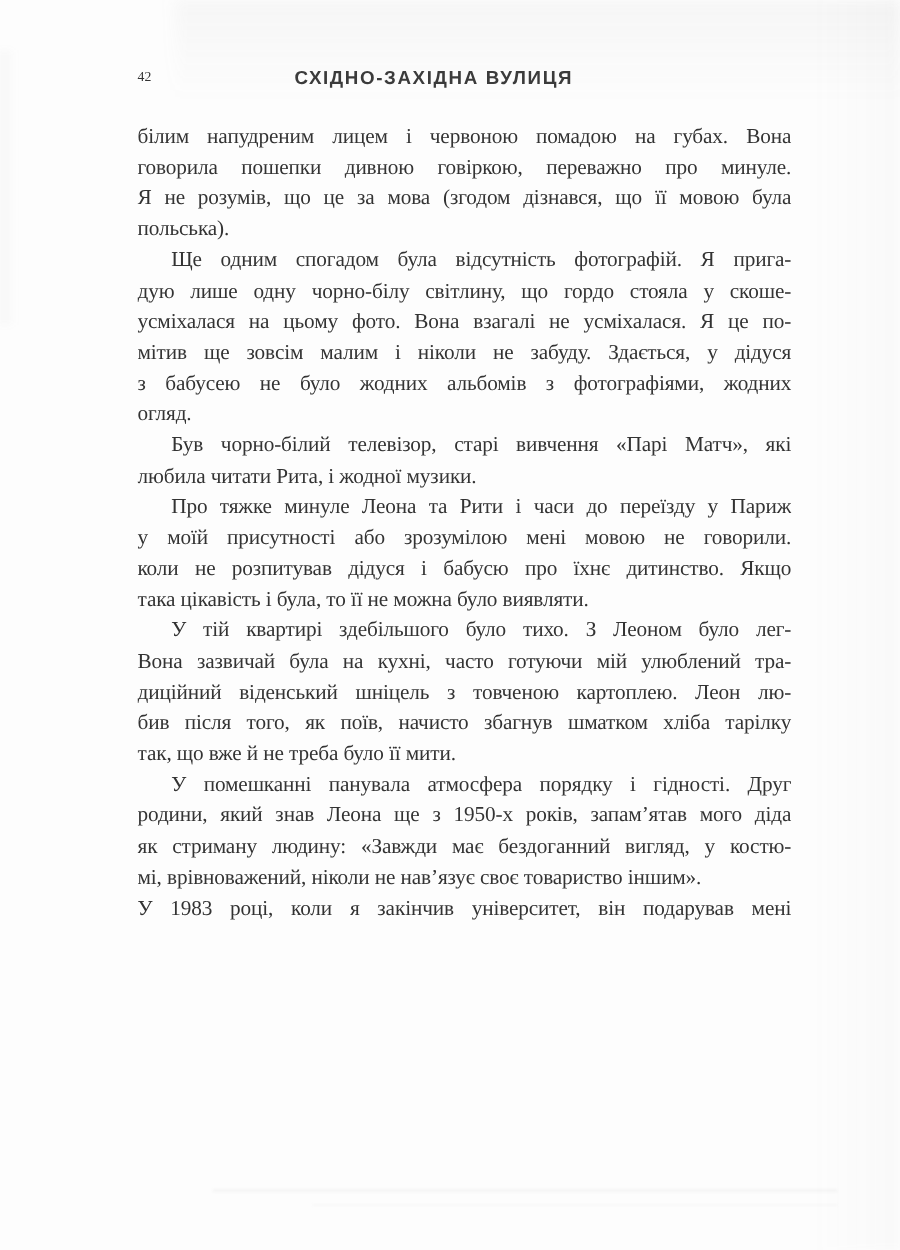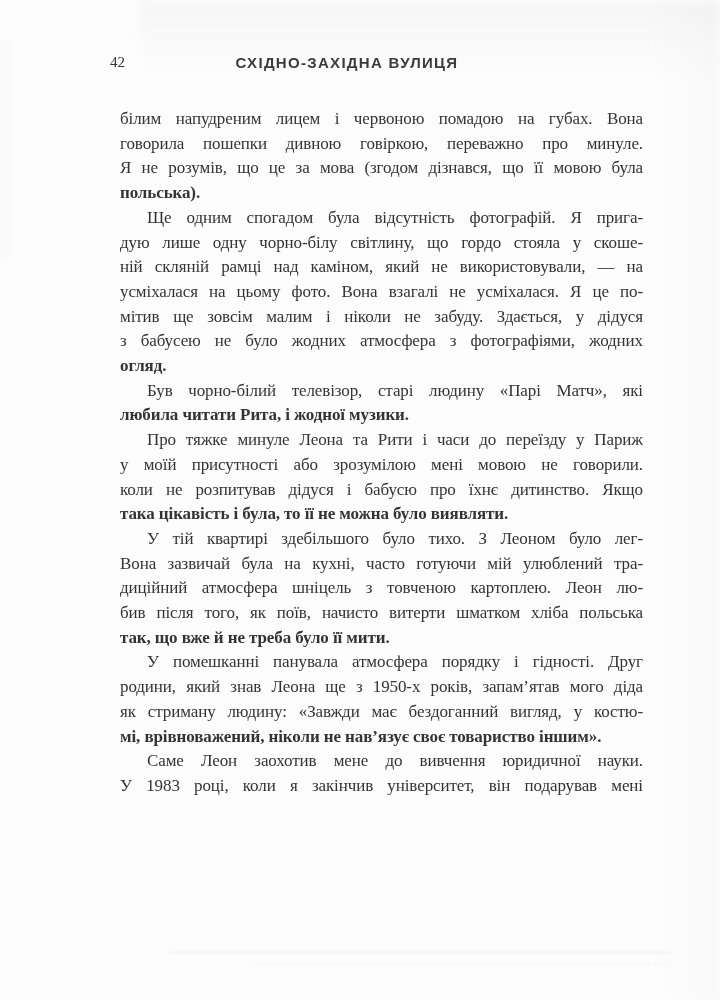"42" .page-number { font-size: 15px -> 11px }
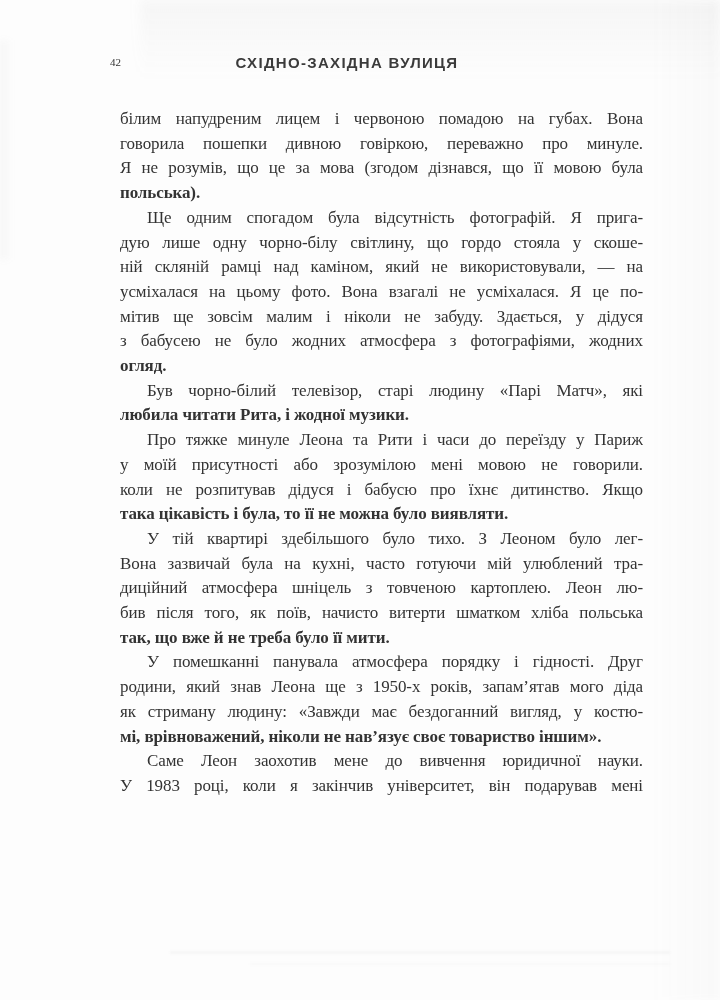"білим напудреним лицем і червоною" .body-text { margin-left: 10px -> none; top: 107px -> 97px }
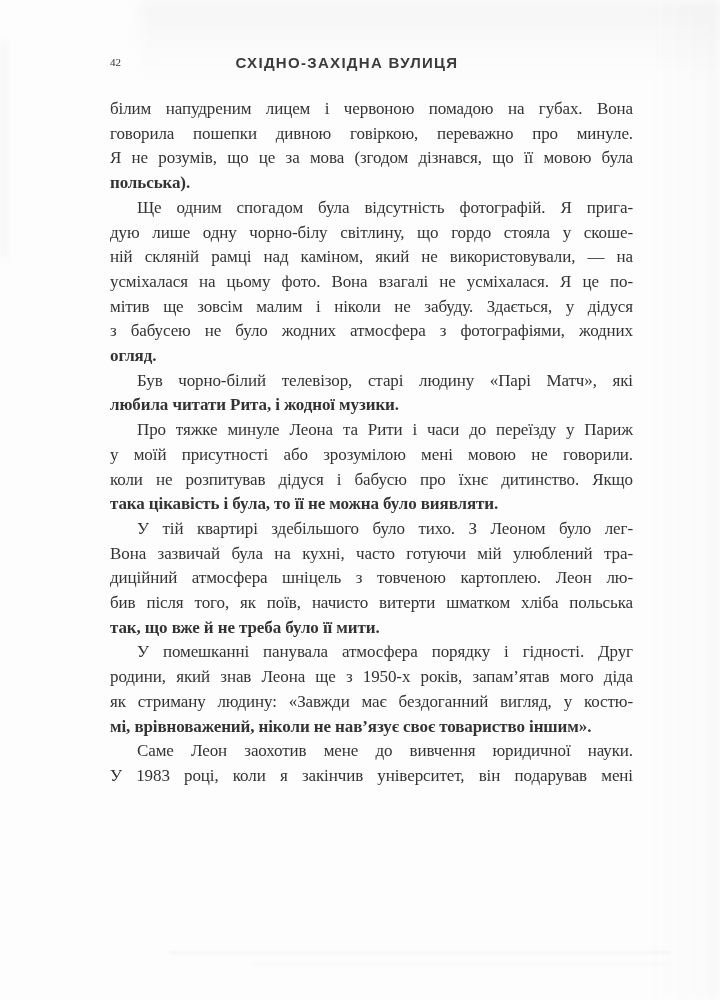"польська)." .line.para-end { font-weight: bold -> none }
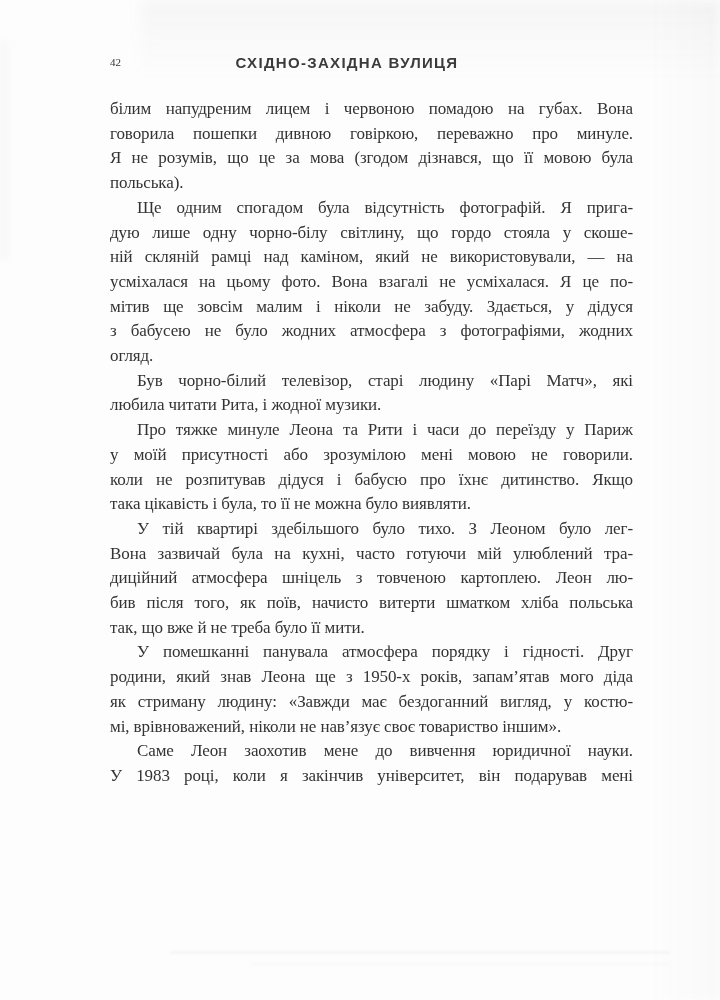"ній скляній рамці над каміном," div.line { html: <div>ній скляній рамці над каміном, який не використовували, — на</div> -> none }
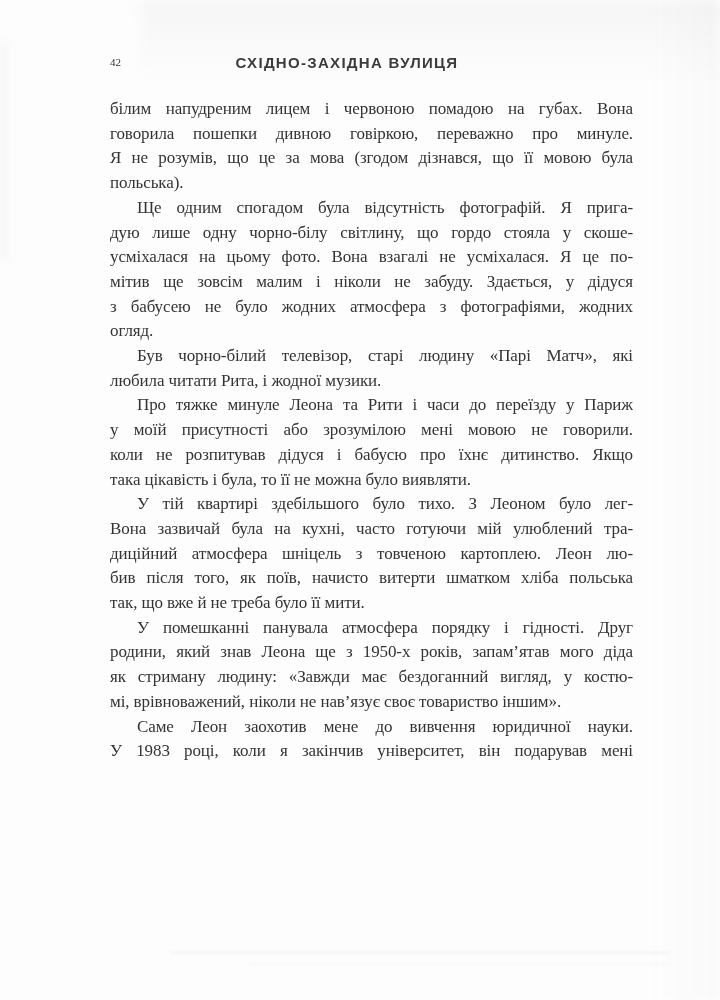"з бабусею не було жодних" div.line { text: атмосфера -> альбомів }
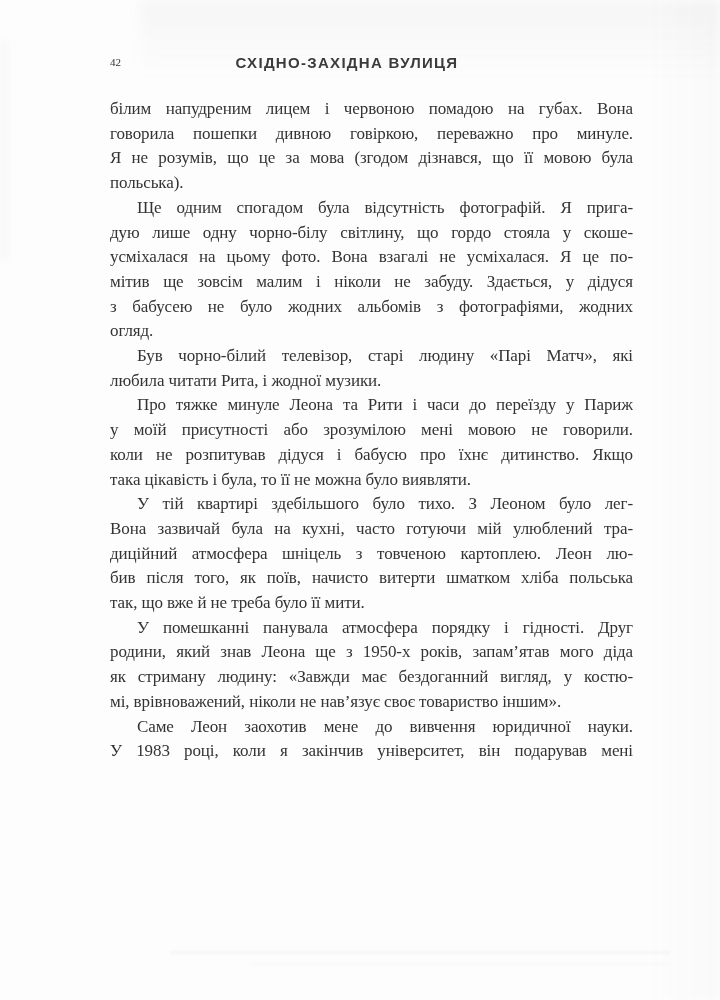"Був чорно-білий телевізор, старі людину" div.line { text: людину -> вивчення }
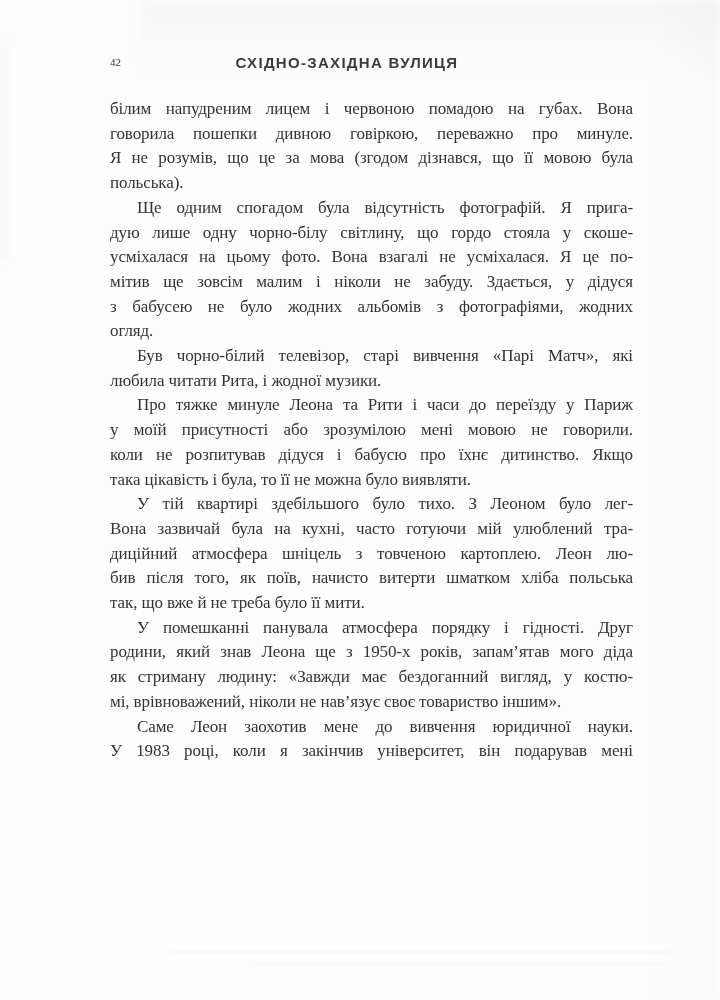"диційний атмосфера шніцель з товченою" div.line { text: атмосфера -> віденський }
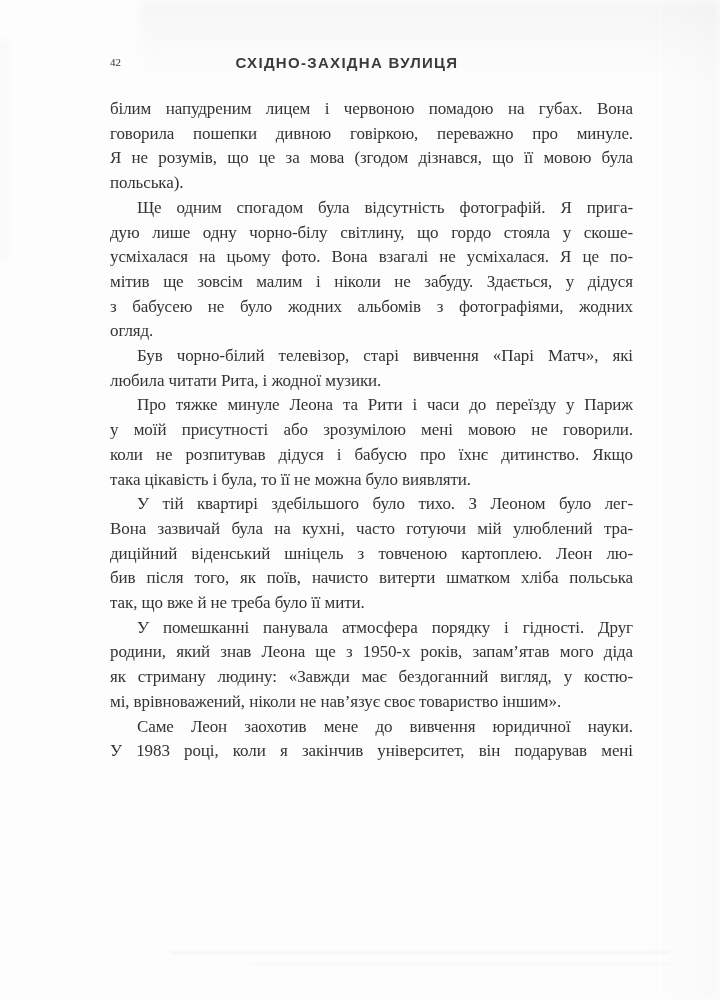"бив після того, як поїв," div.line { text: витерти шматком хліба польська -> збагнув шматком хліба тарілку }
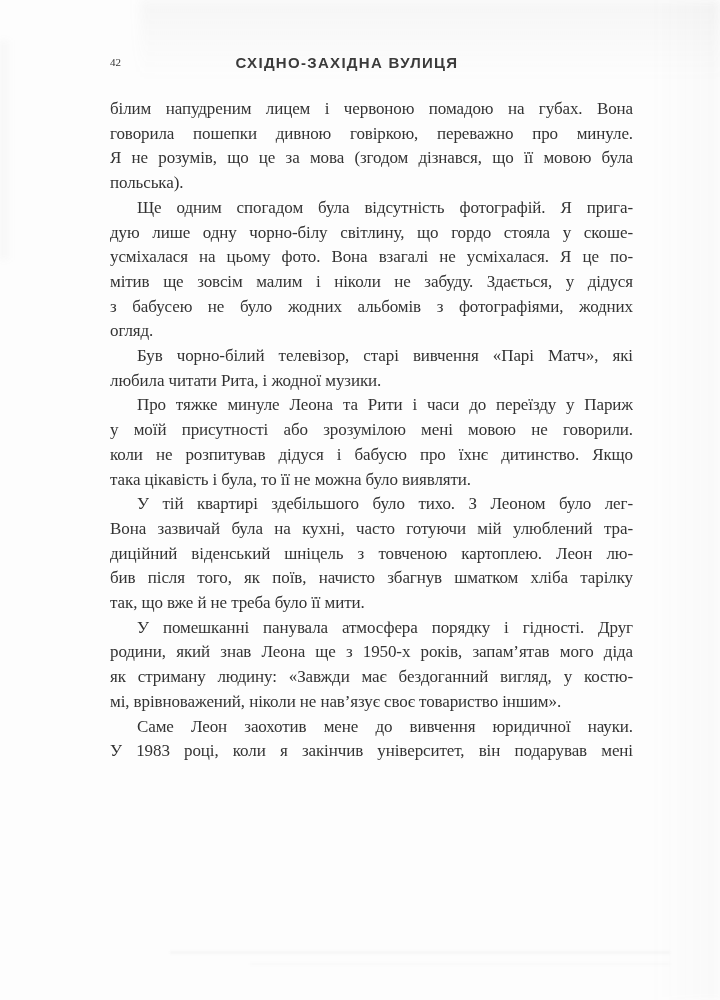"Саме Леон заохотив мене до" div.line { html: <div>Саме Леон заохотив мене до вивчення юридичної науки.</div> -> none }
